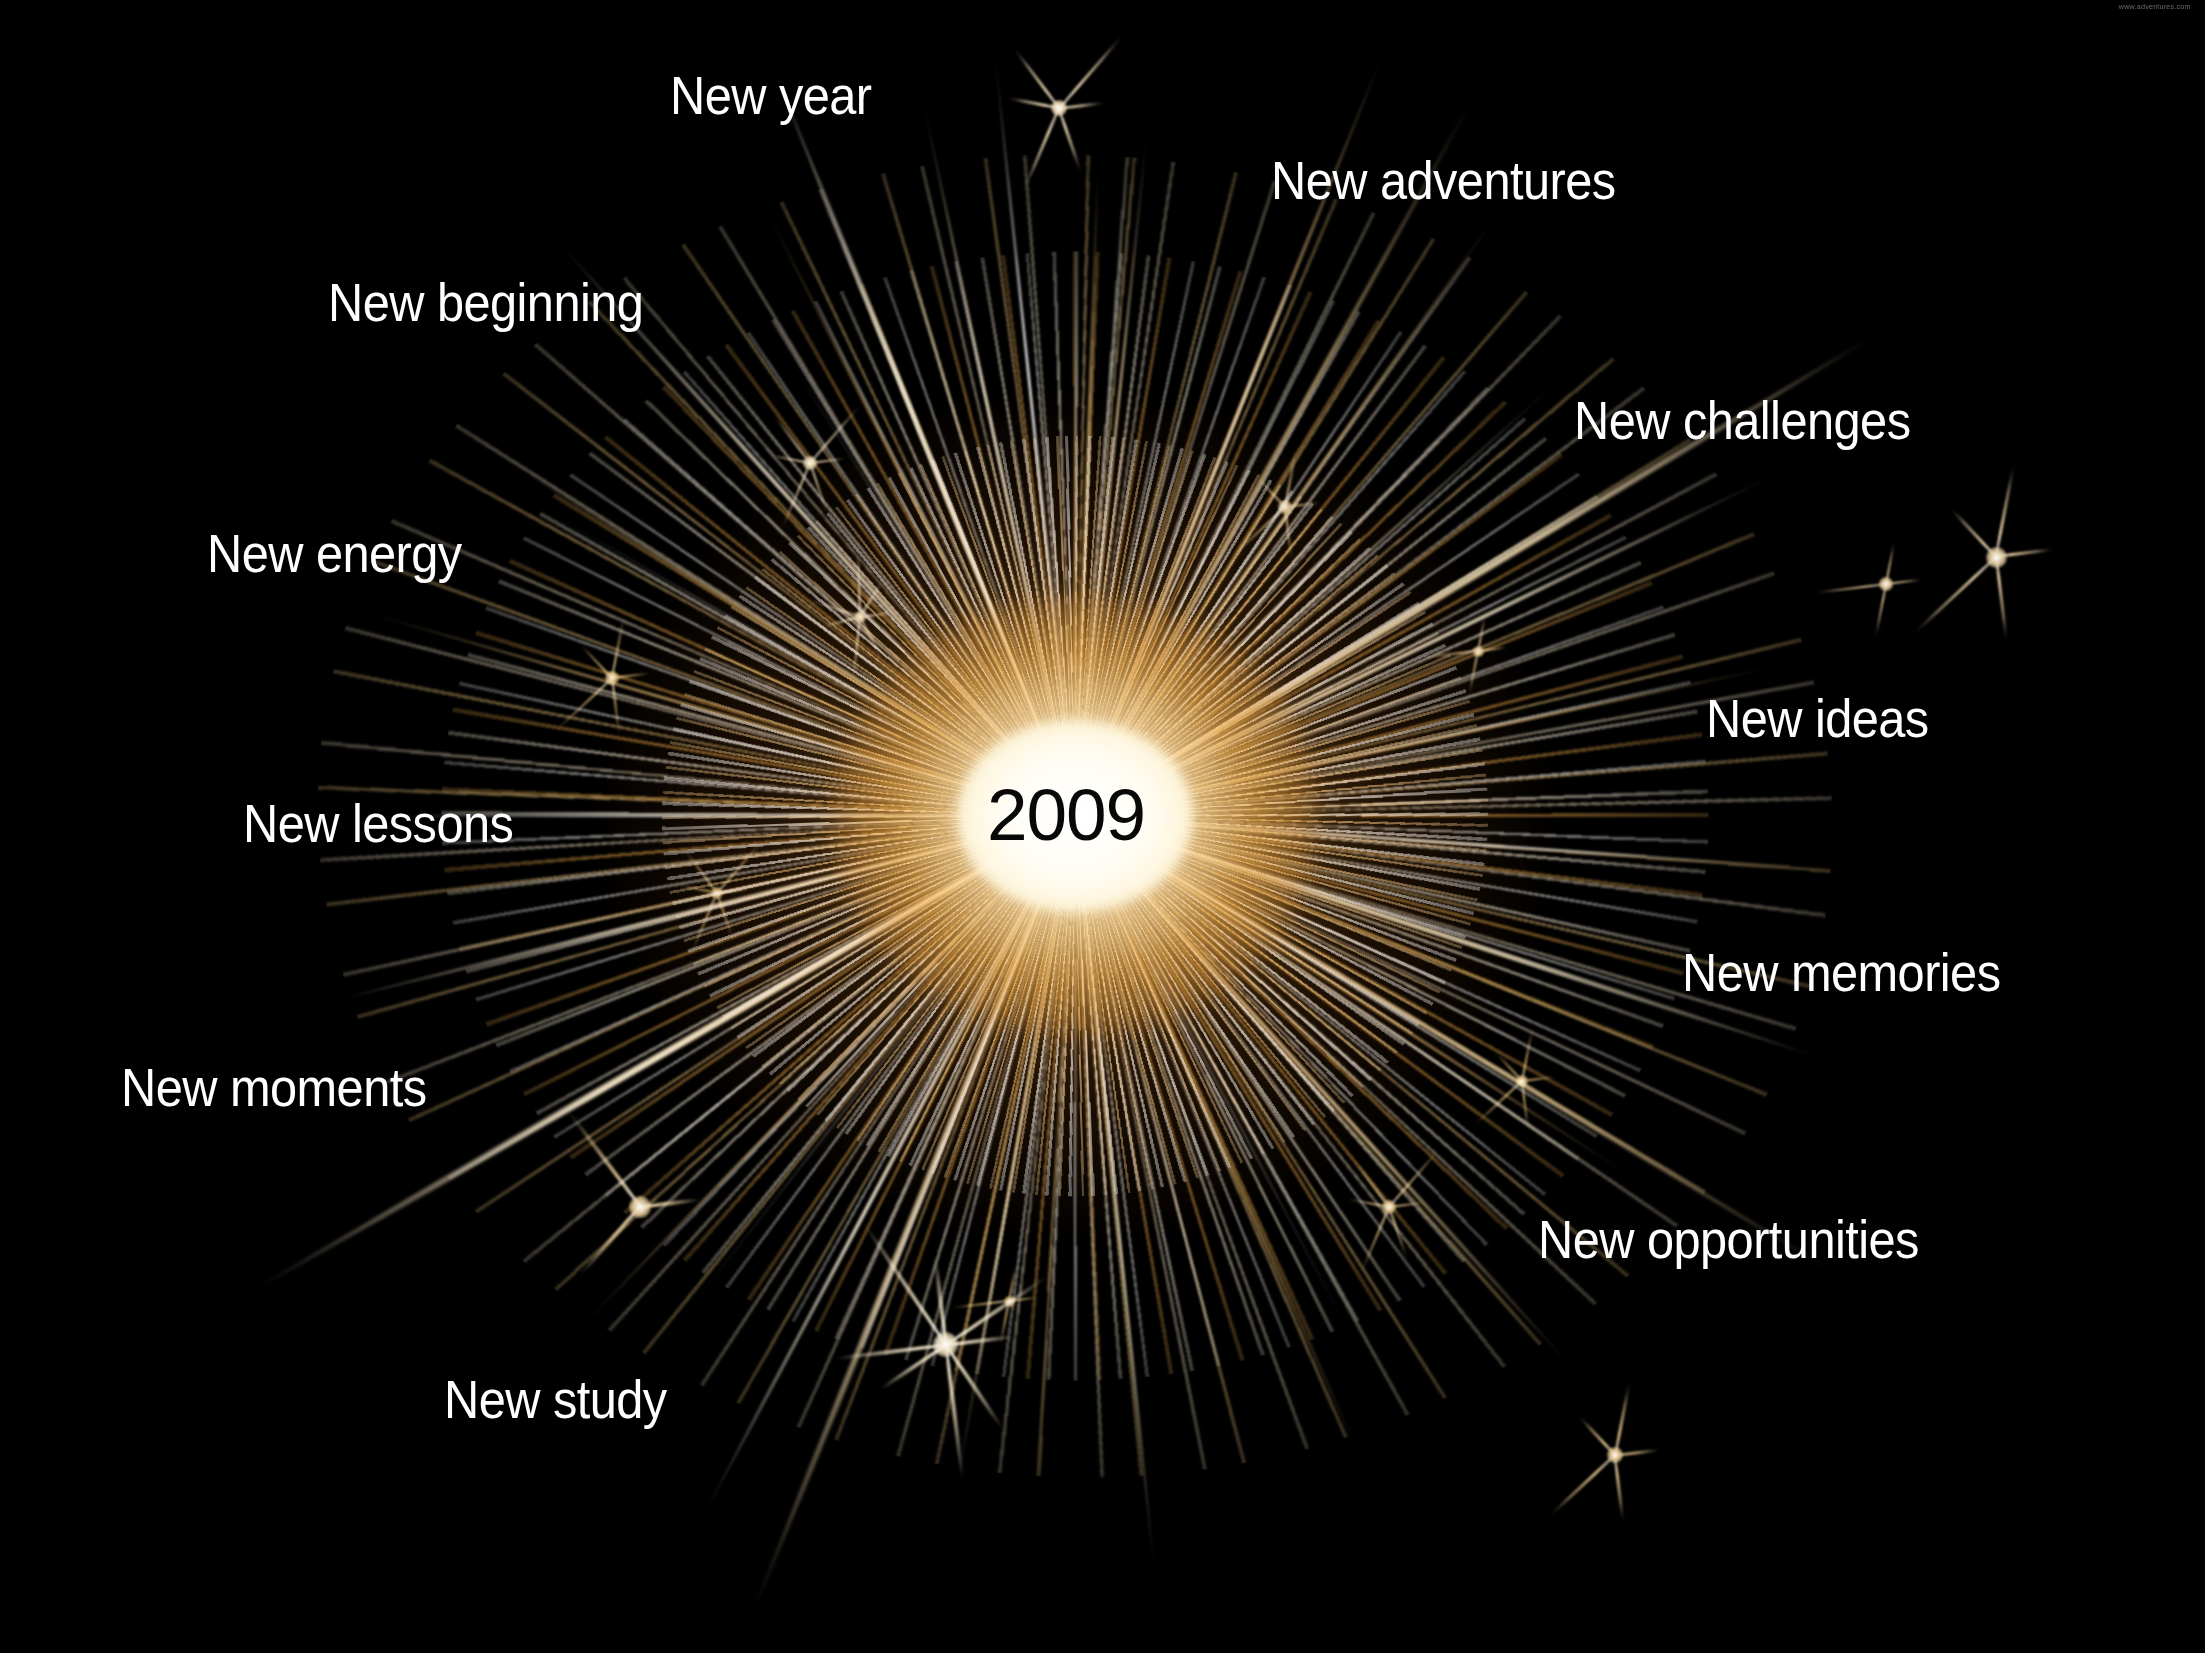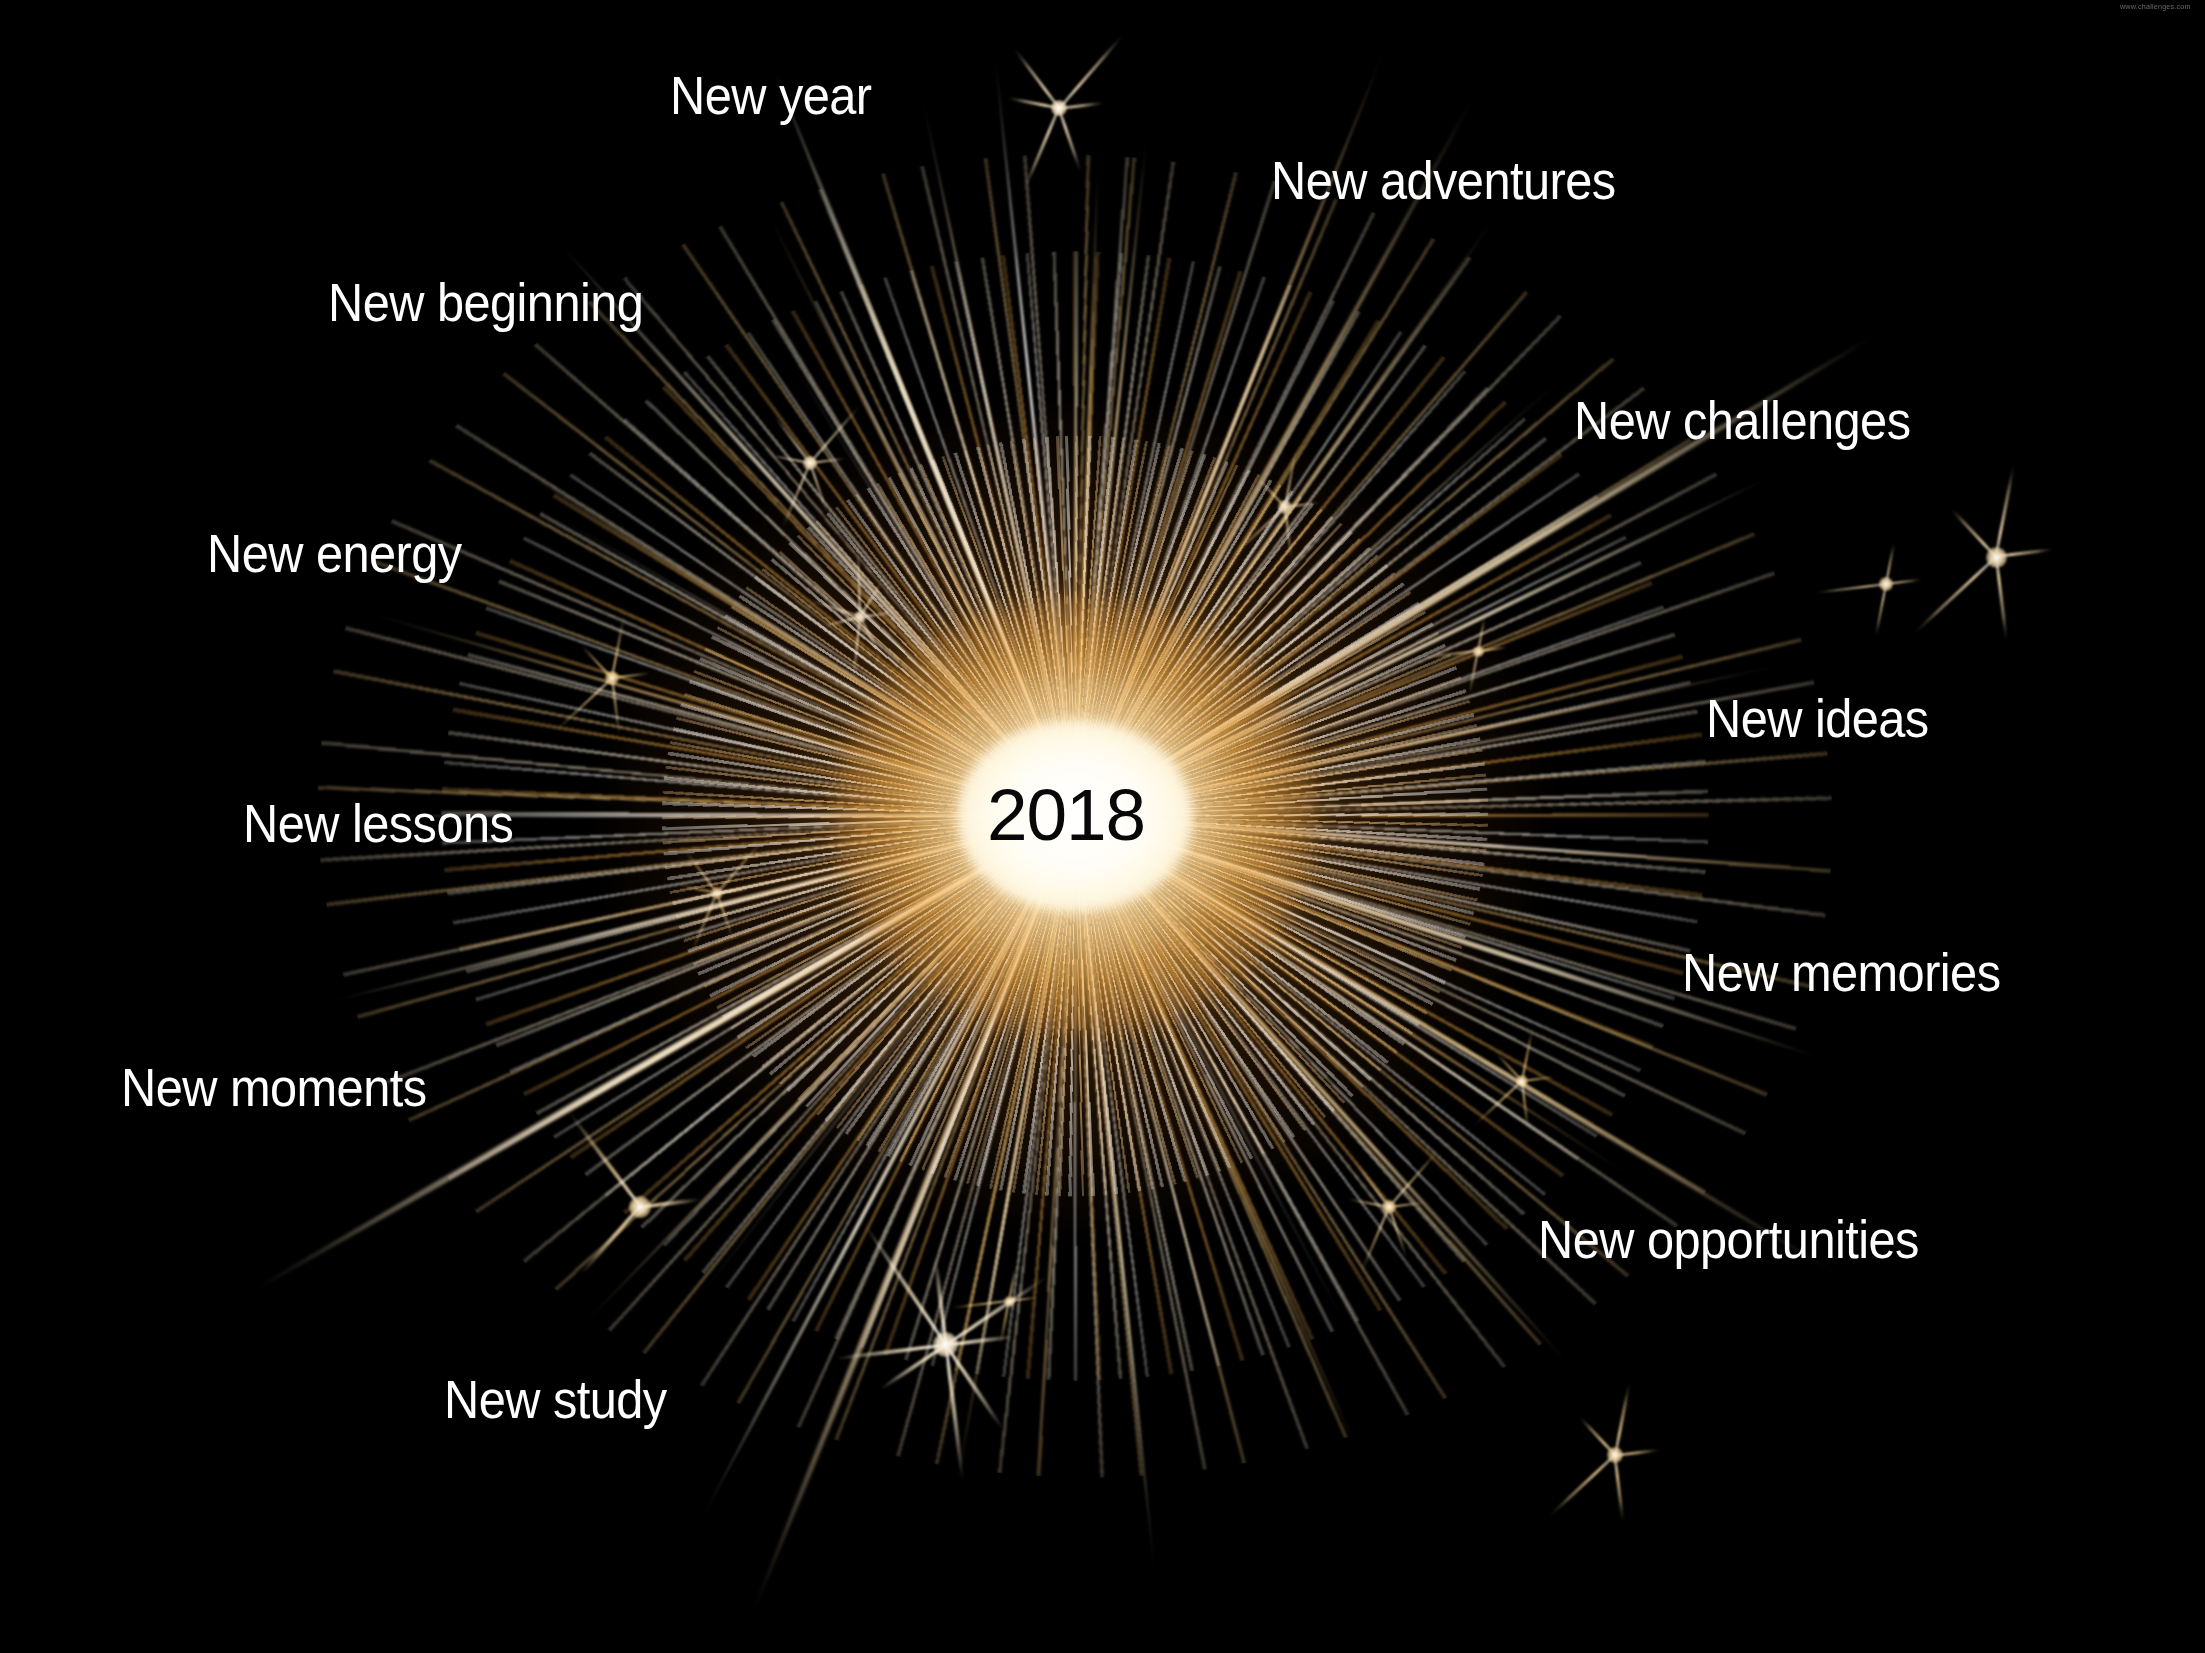"www.challenges.com" div.watermark { text: www.challenges.com -> www.adventures.com }
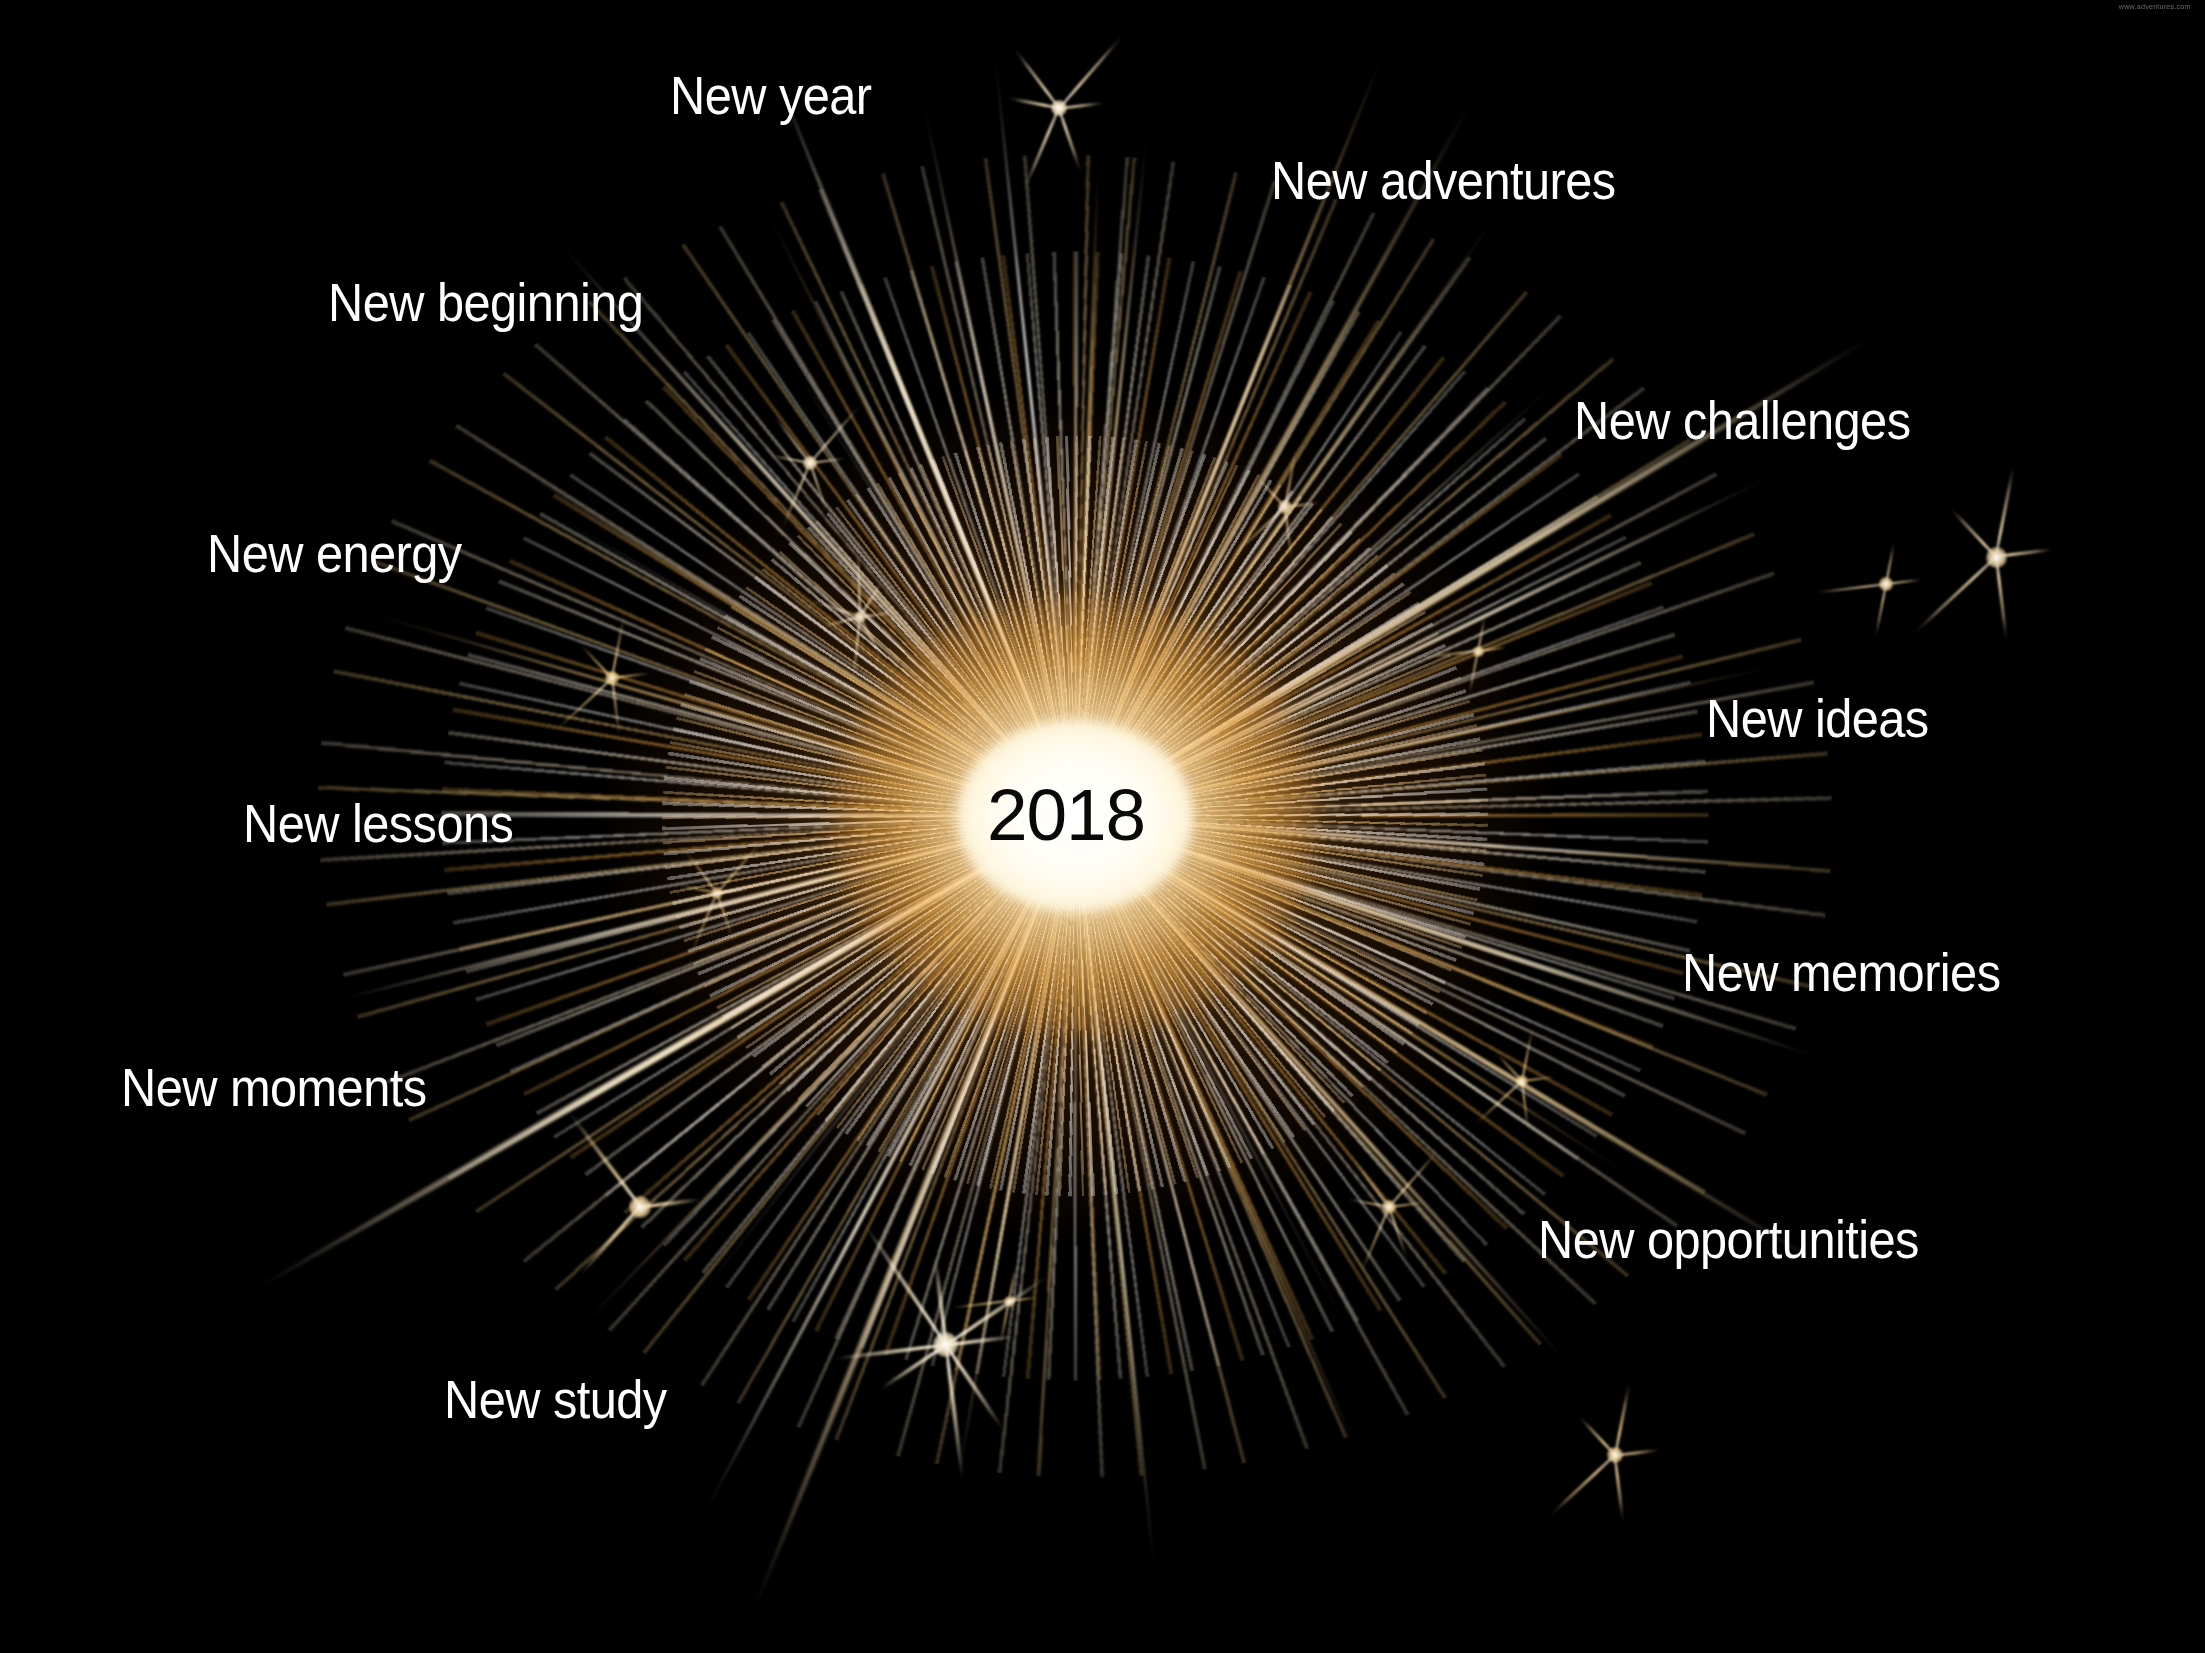"2018" div.year { text: 2018 -> 2009 }
